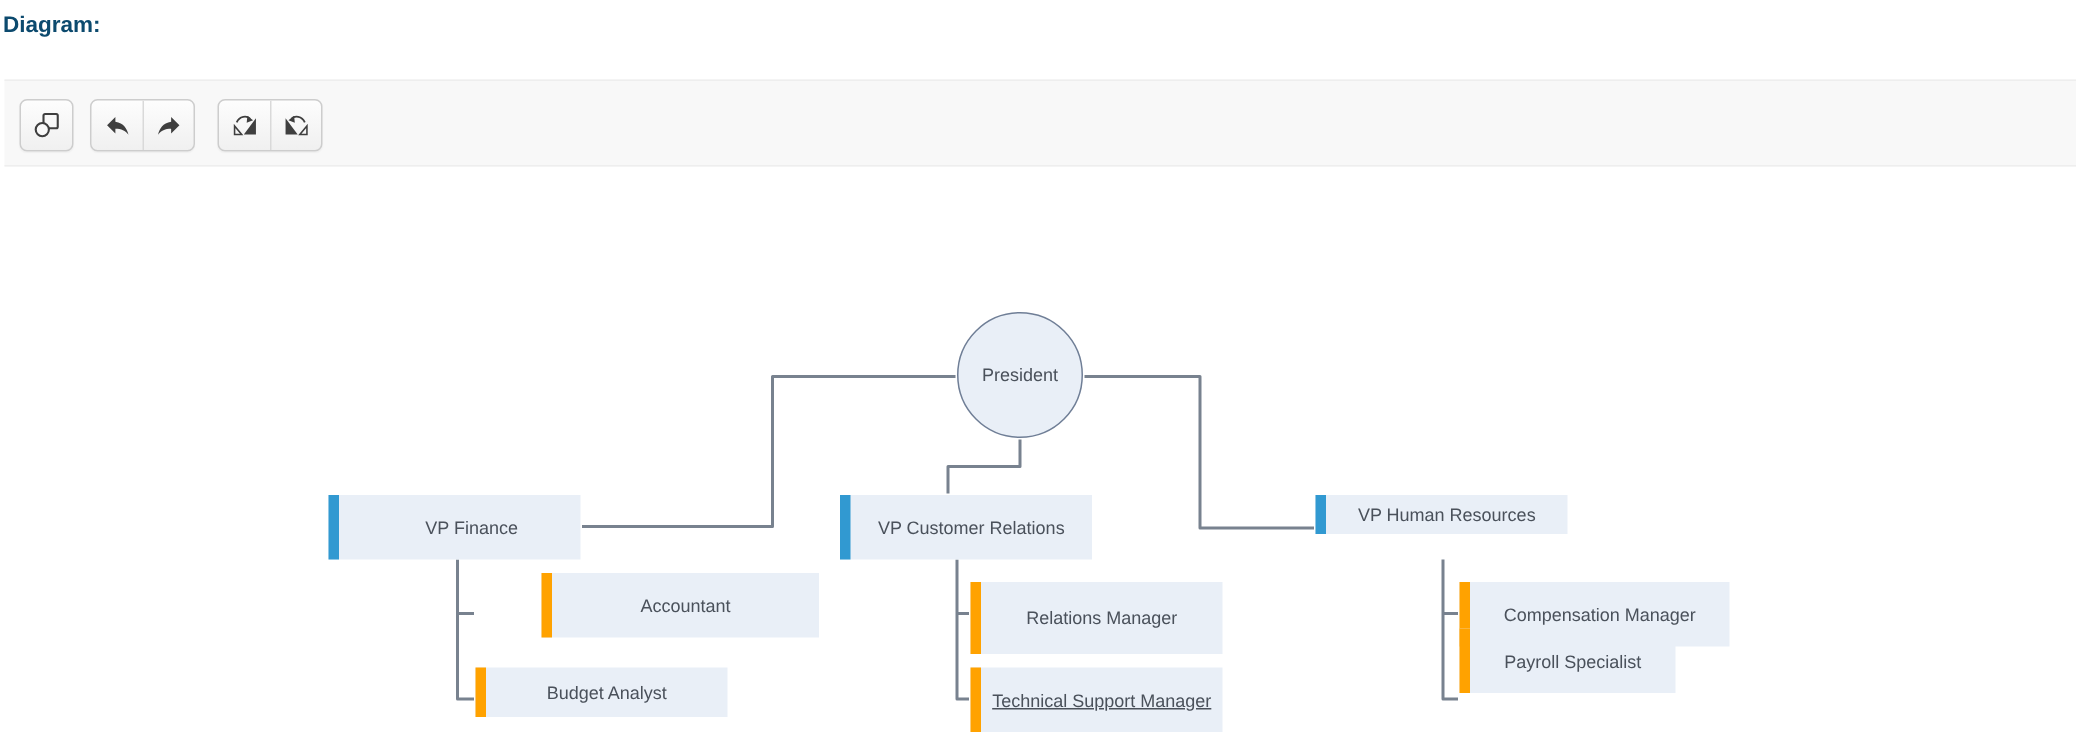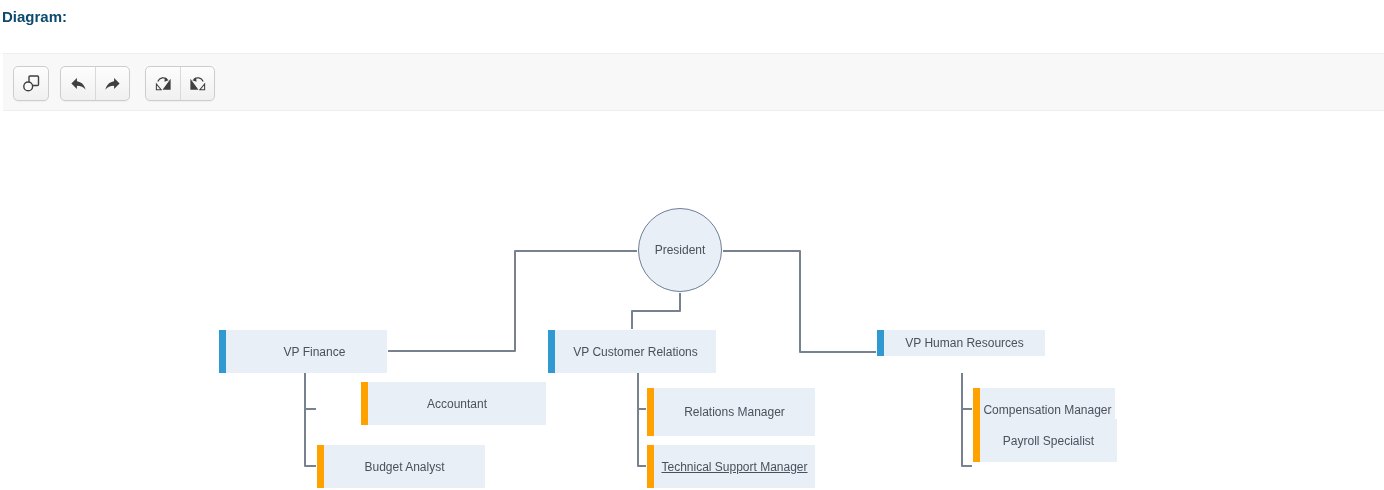"VP Customer Relations" div.node { left: 548px -> 560px }
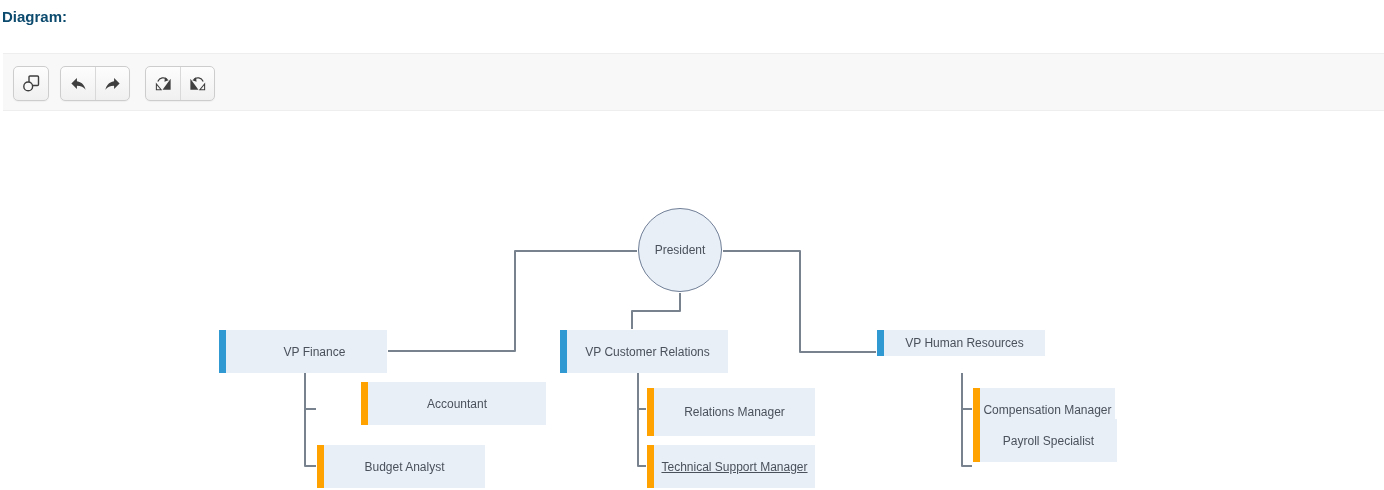"Compensation Manager" div.node { width: 142px -> 180px }
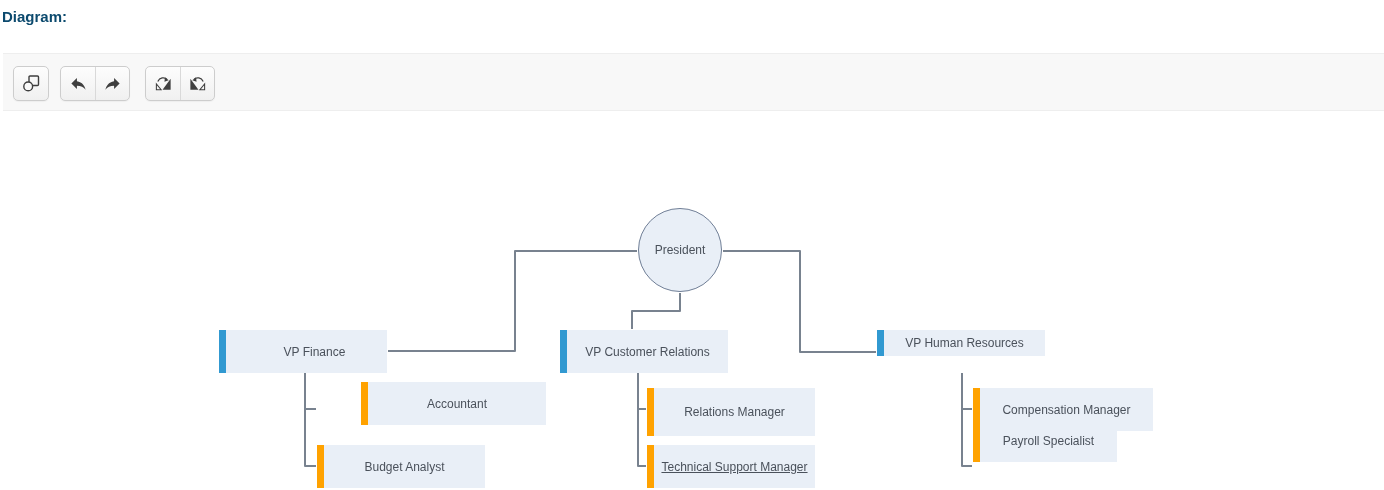"Budget Analyst" div.node { height: 43px -> 33px }
